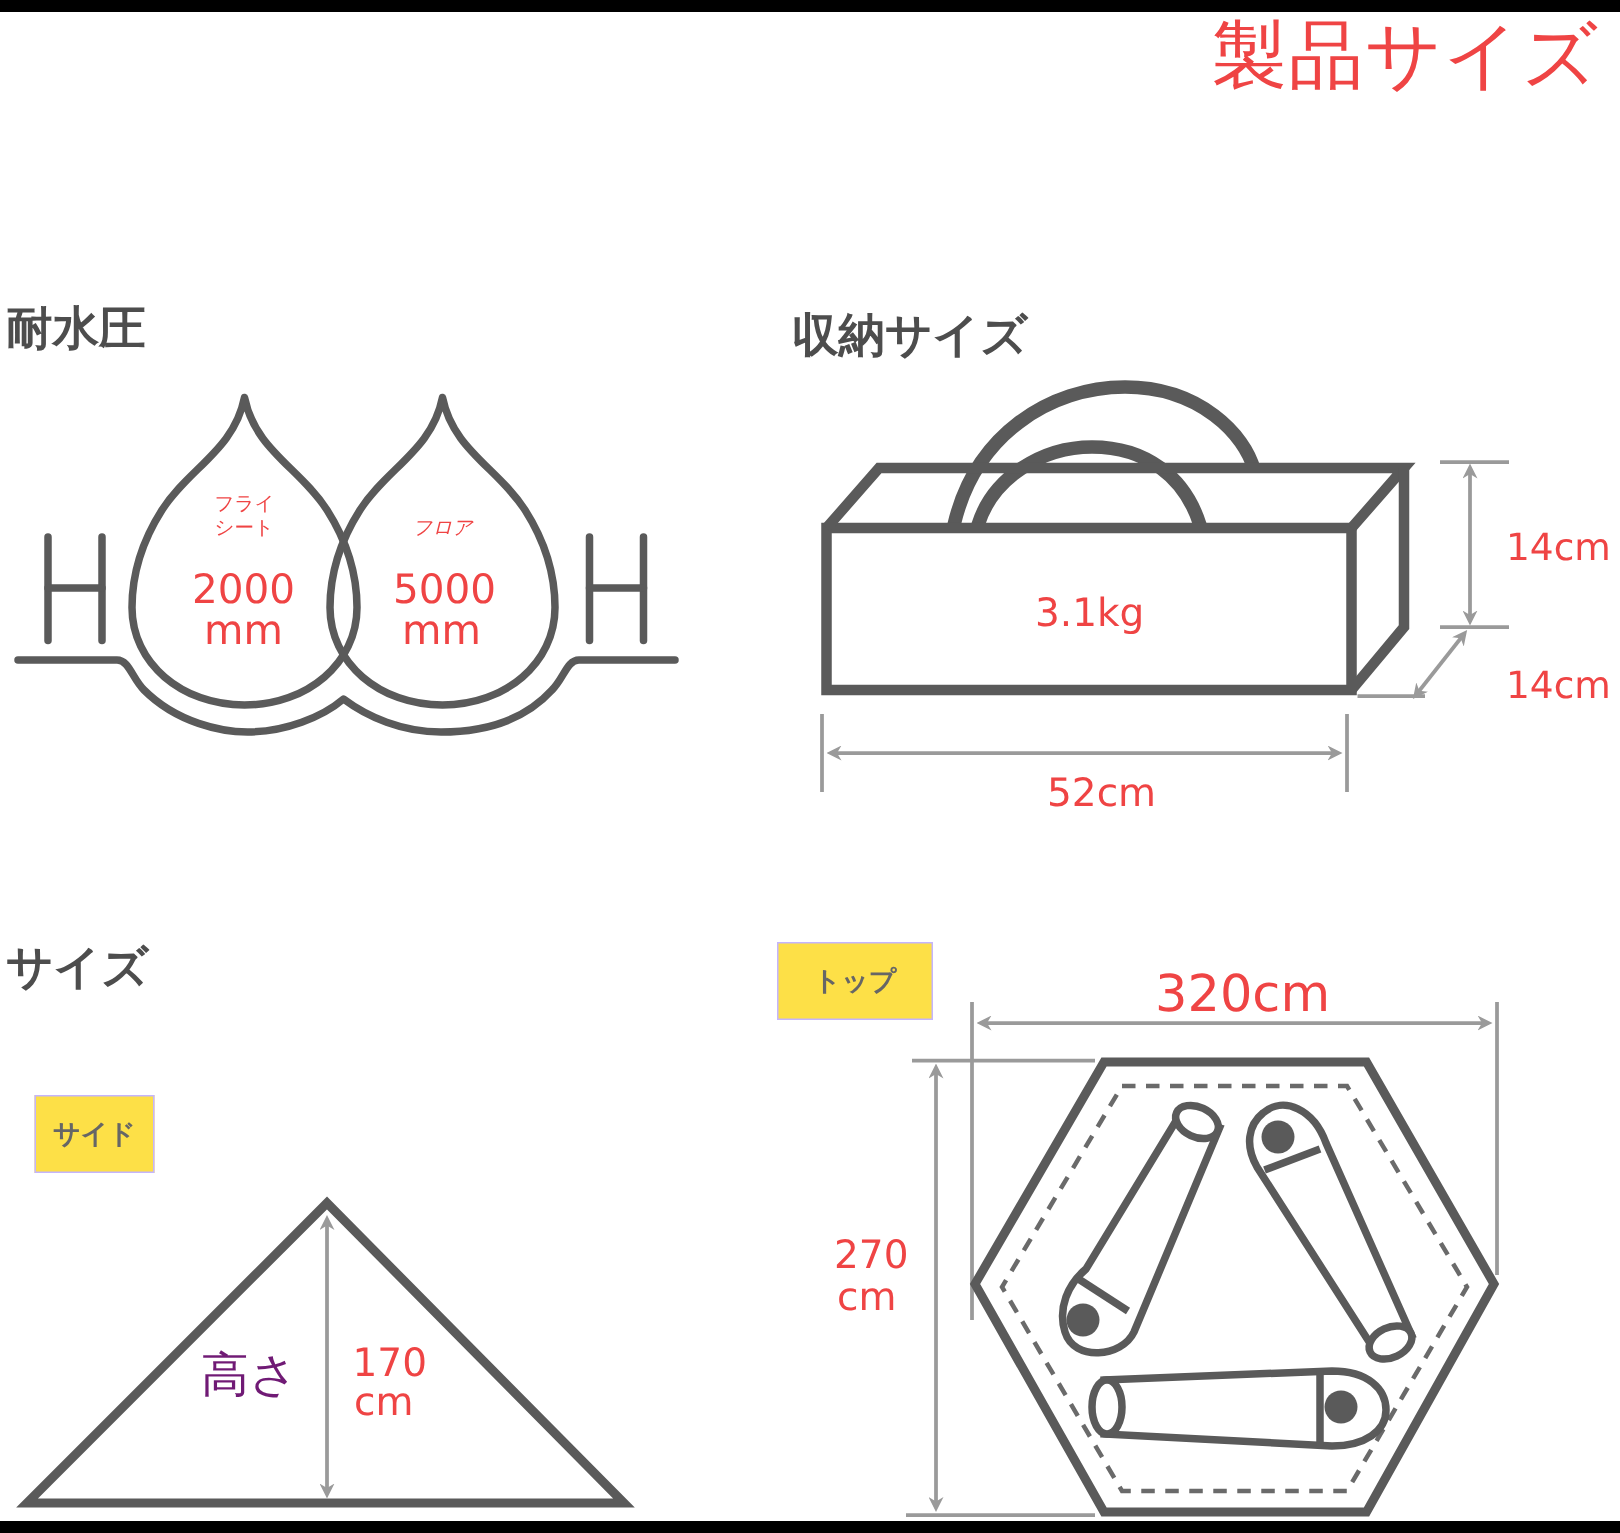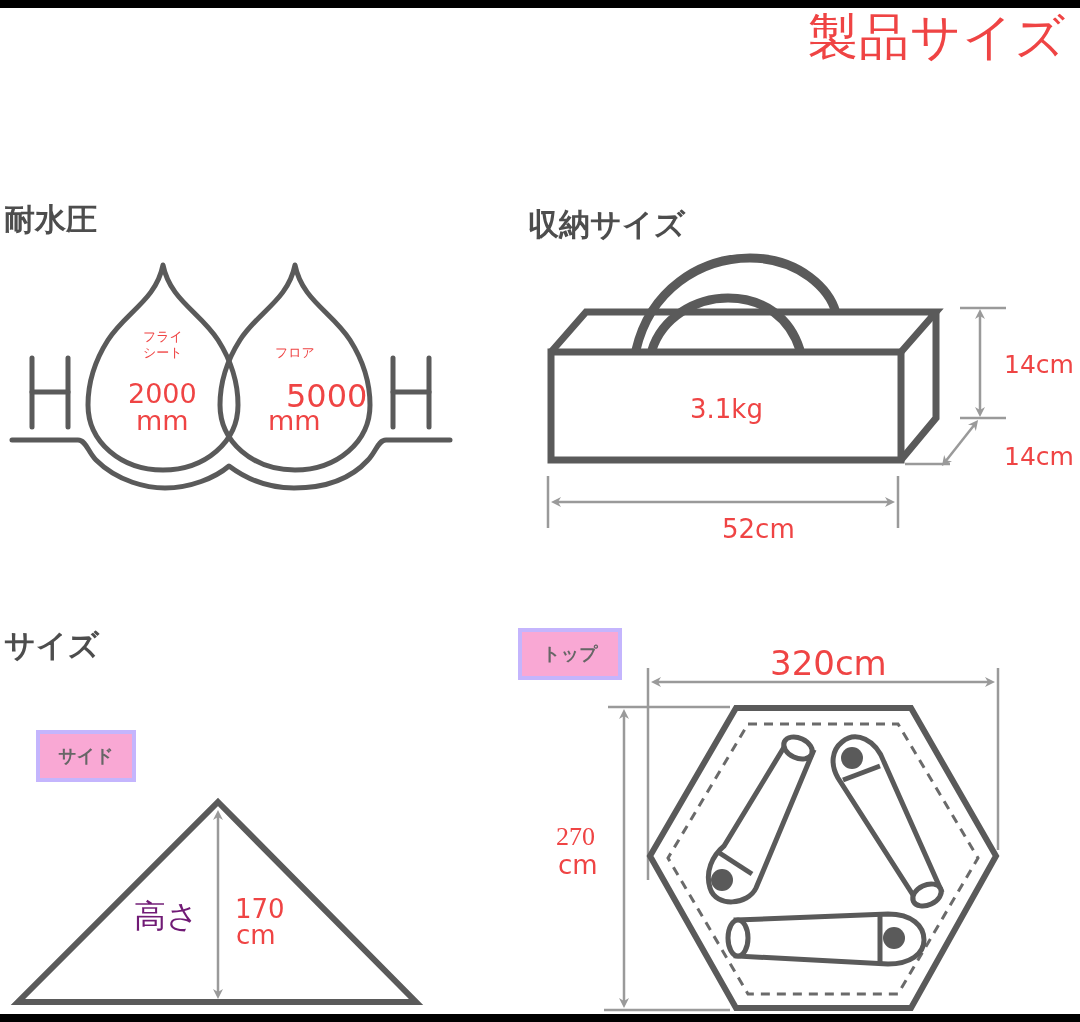"フロア" div.txt { font-style: none -> italic }
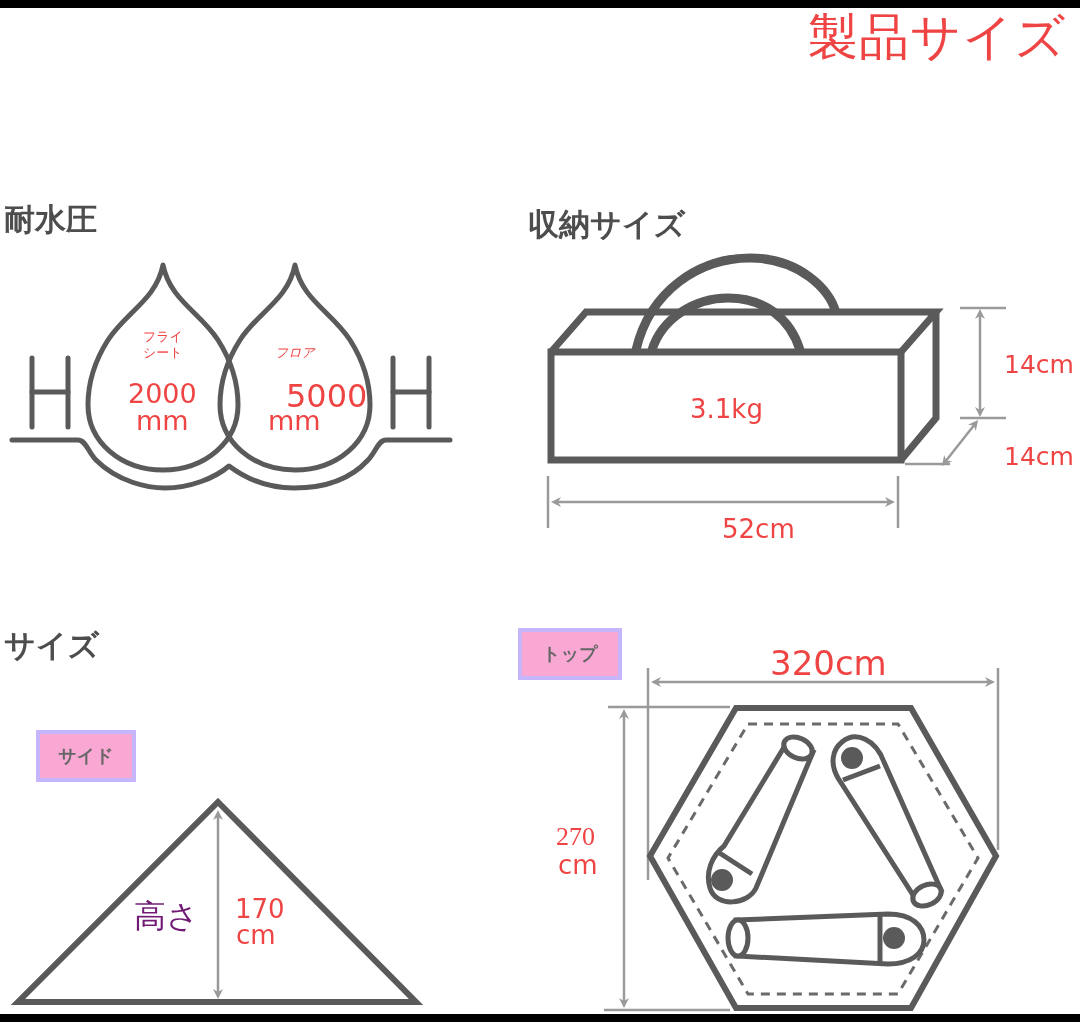"5000" div.txt { font-size: 32px -> 27px; margin-left: 24px -> none }
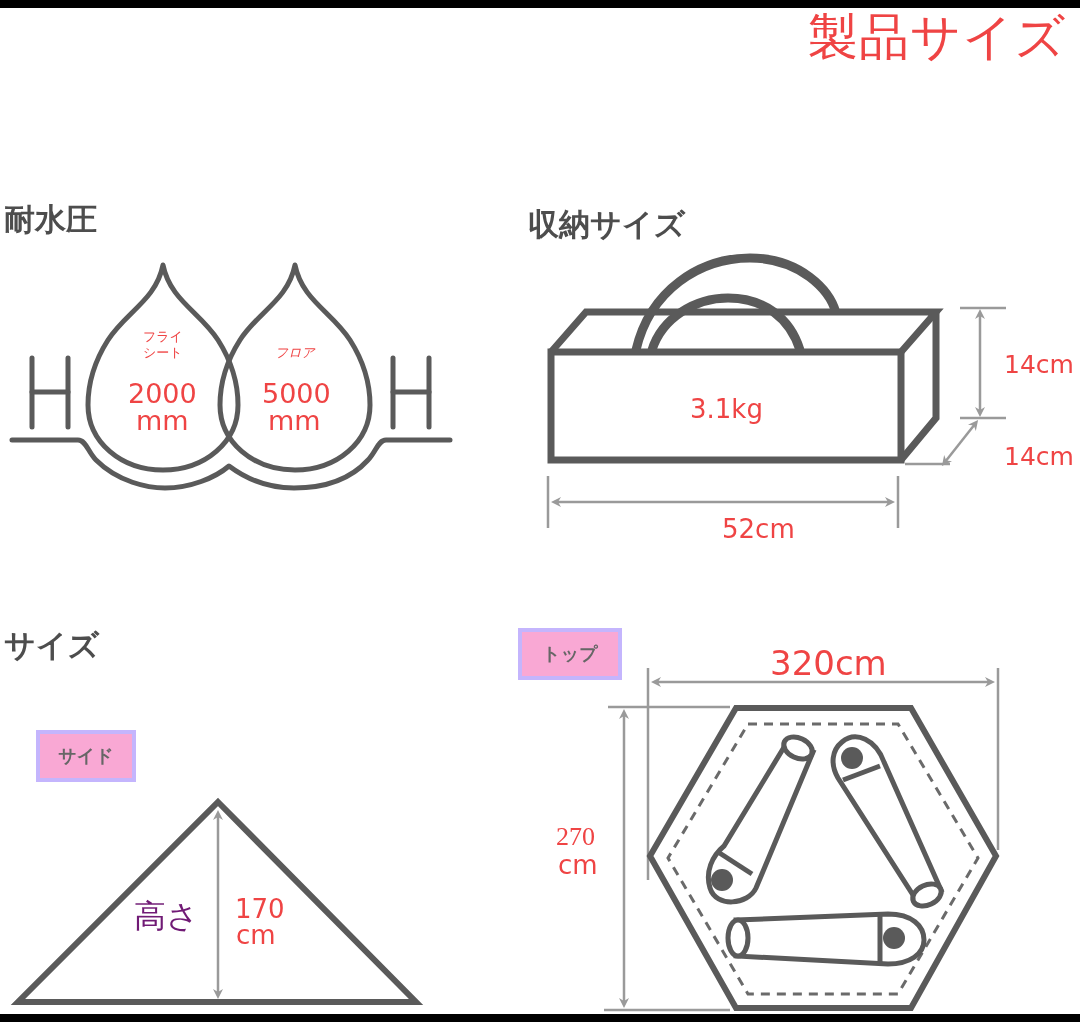"52cm" div.txt { margin-left: 24px -> none }
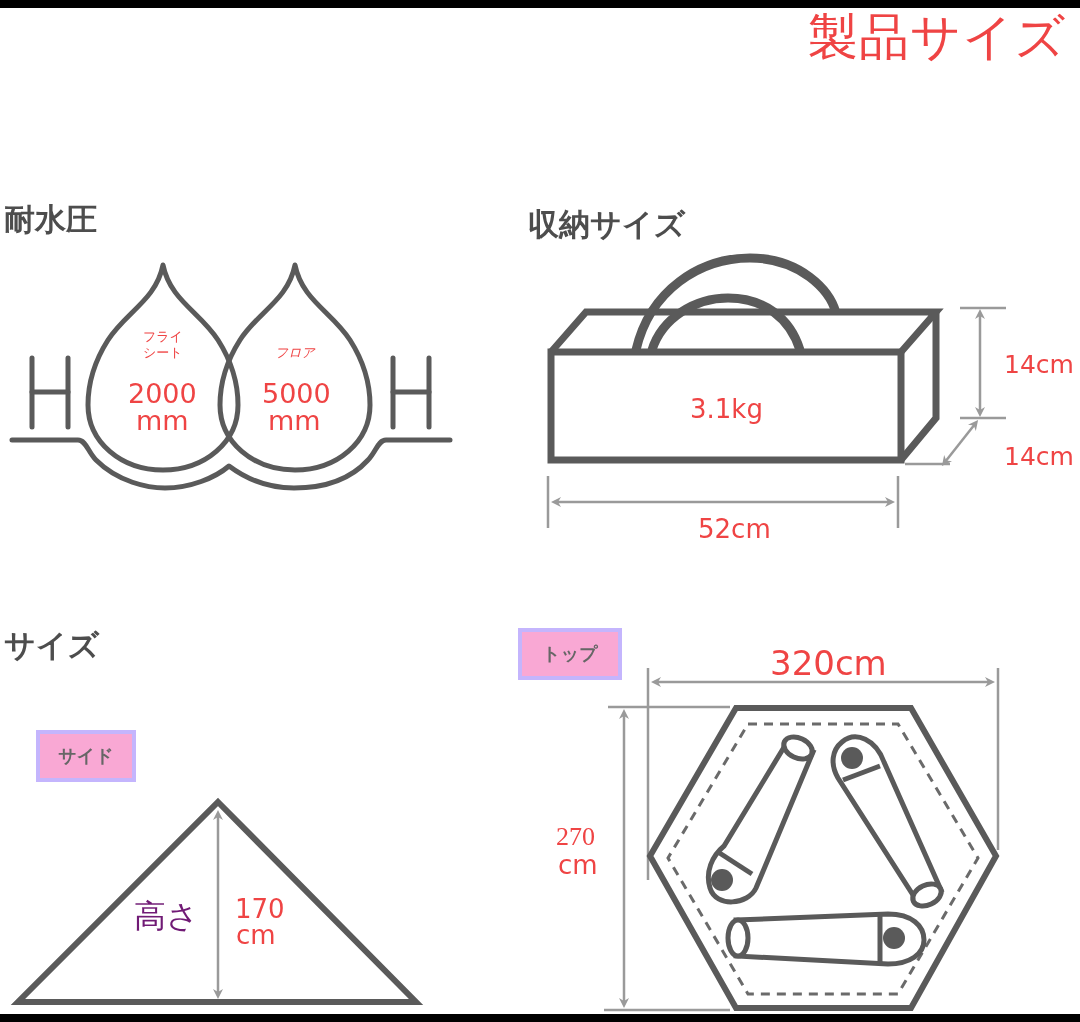"トップ" .tagbox { background: #f9a8d4 -> #fde047; border: 4px solid #c4b5fd -> 1px solid #c4b5fd }
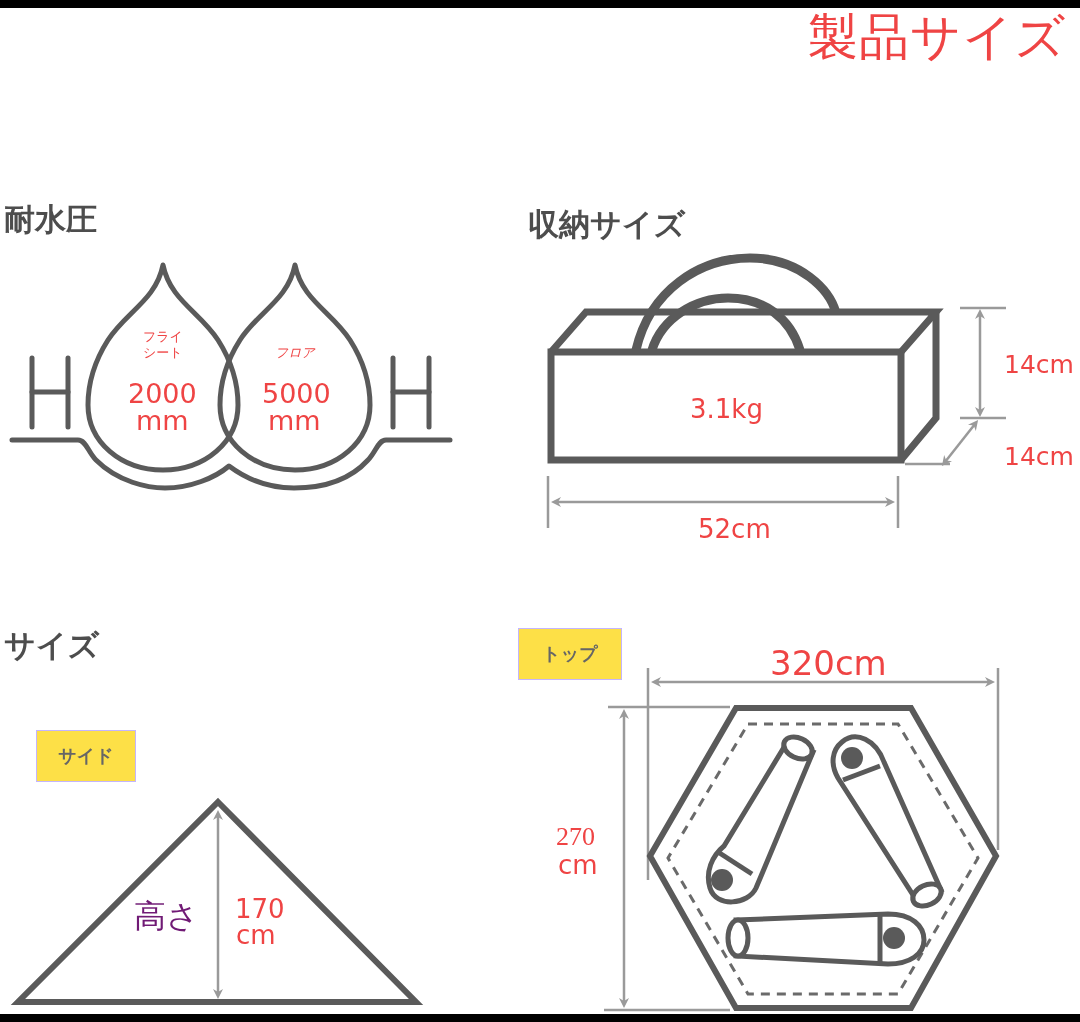"サイド" div.tagbox { left: 36px -> 23px; width: 100px -> 80px }
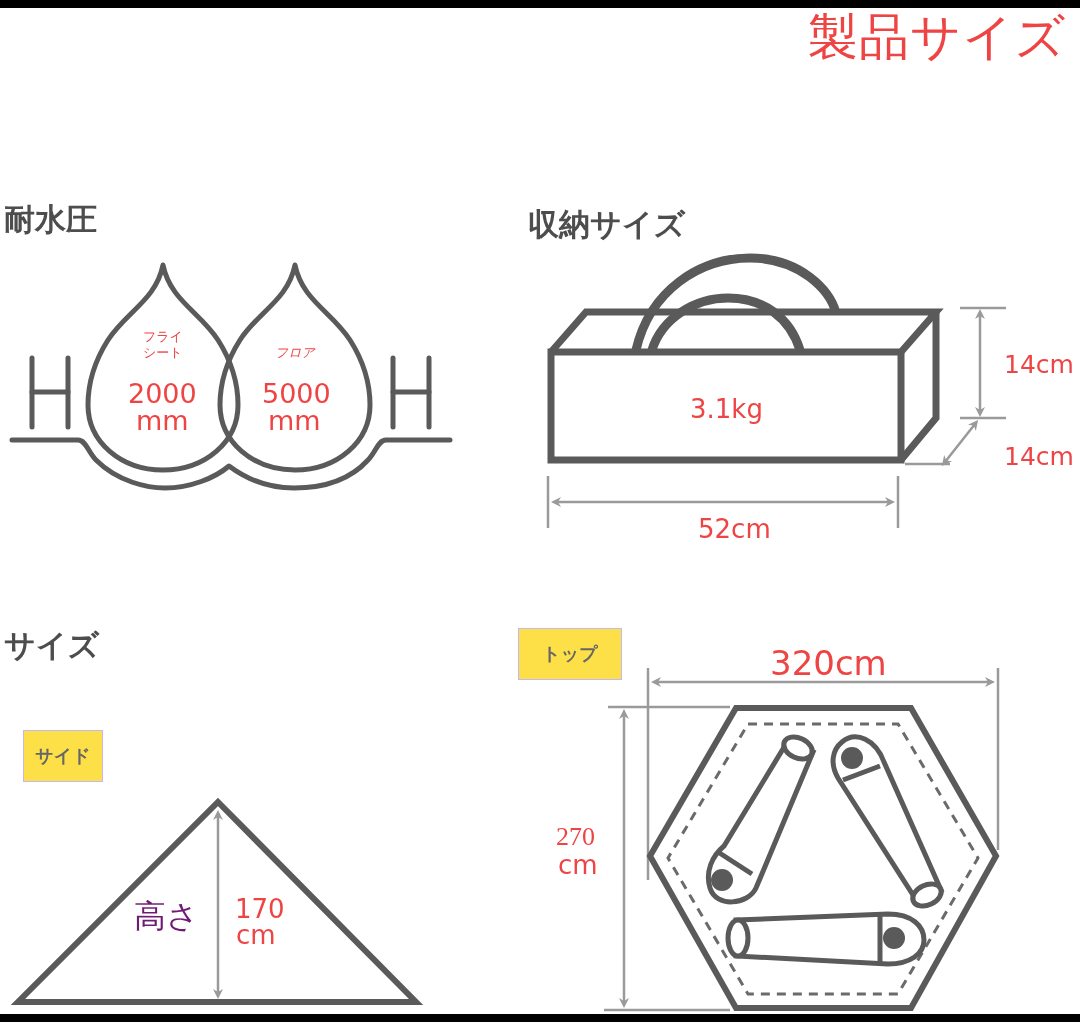"270" div.txt { font-family: Liberation Serif, serif -> none }
